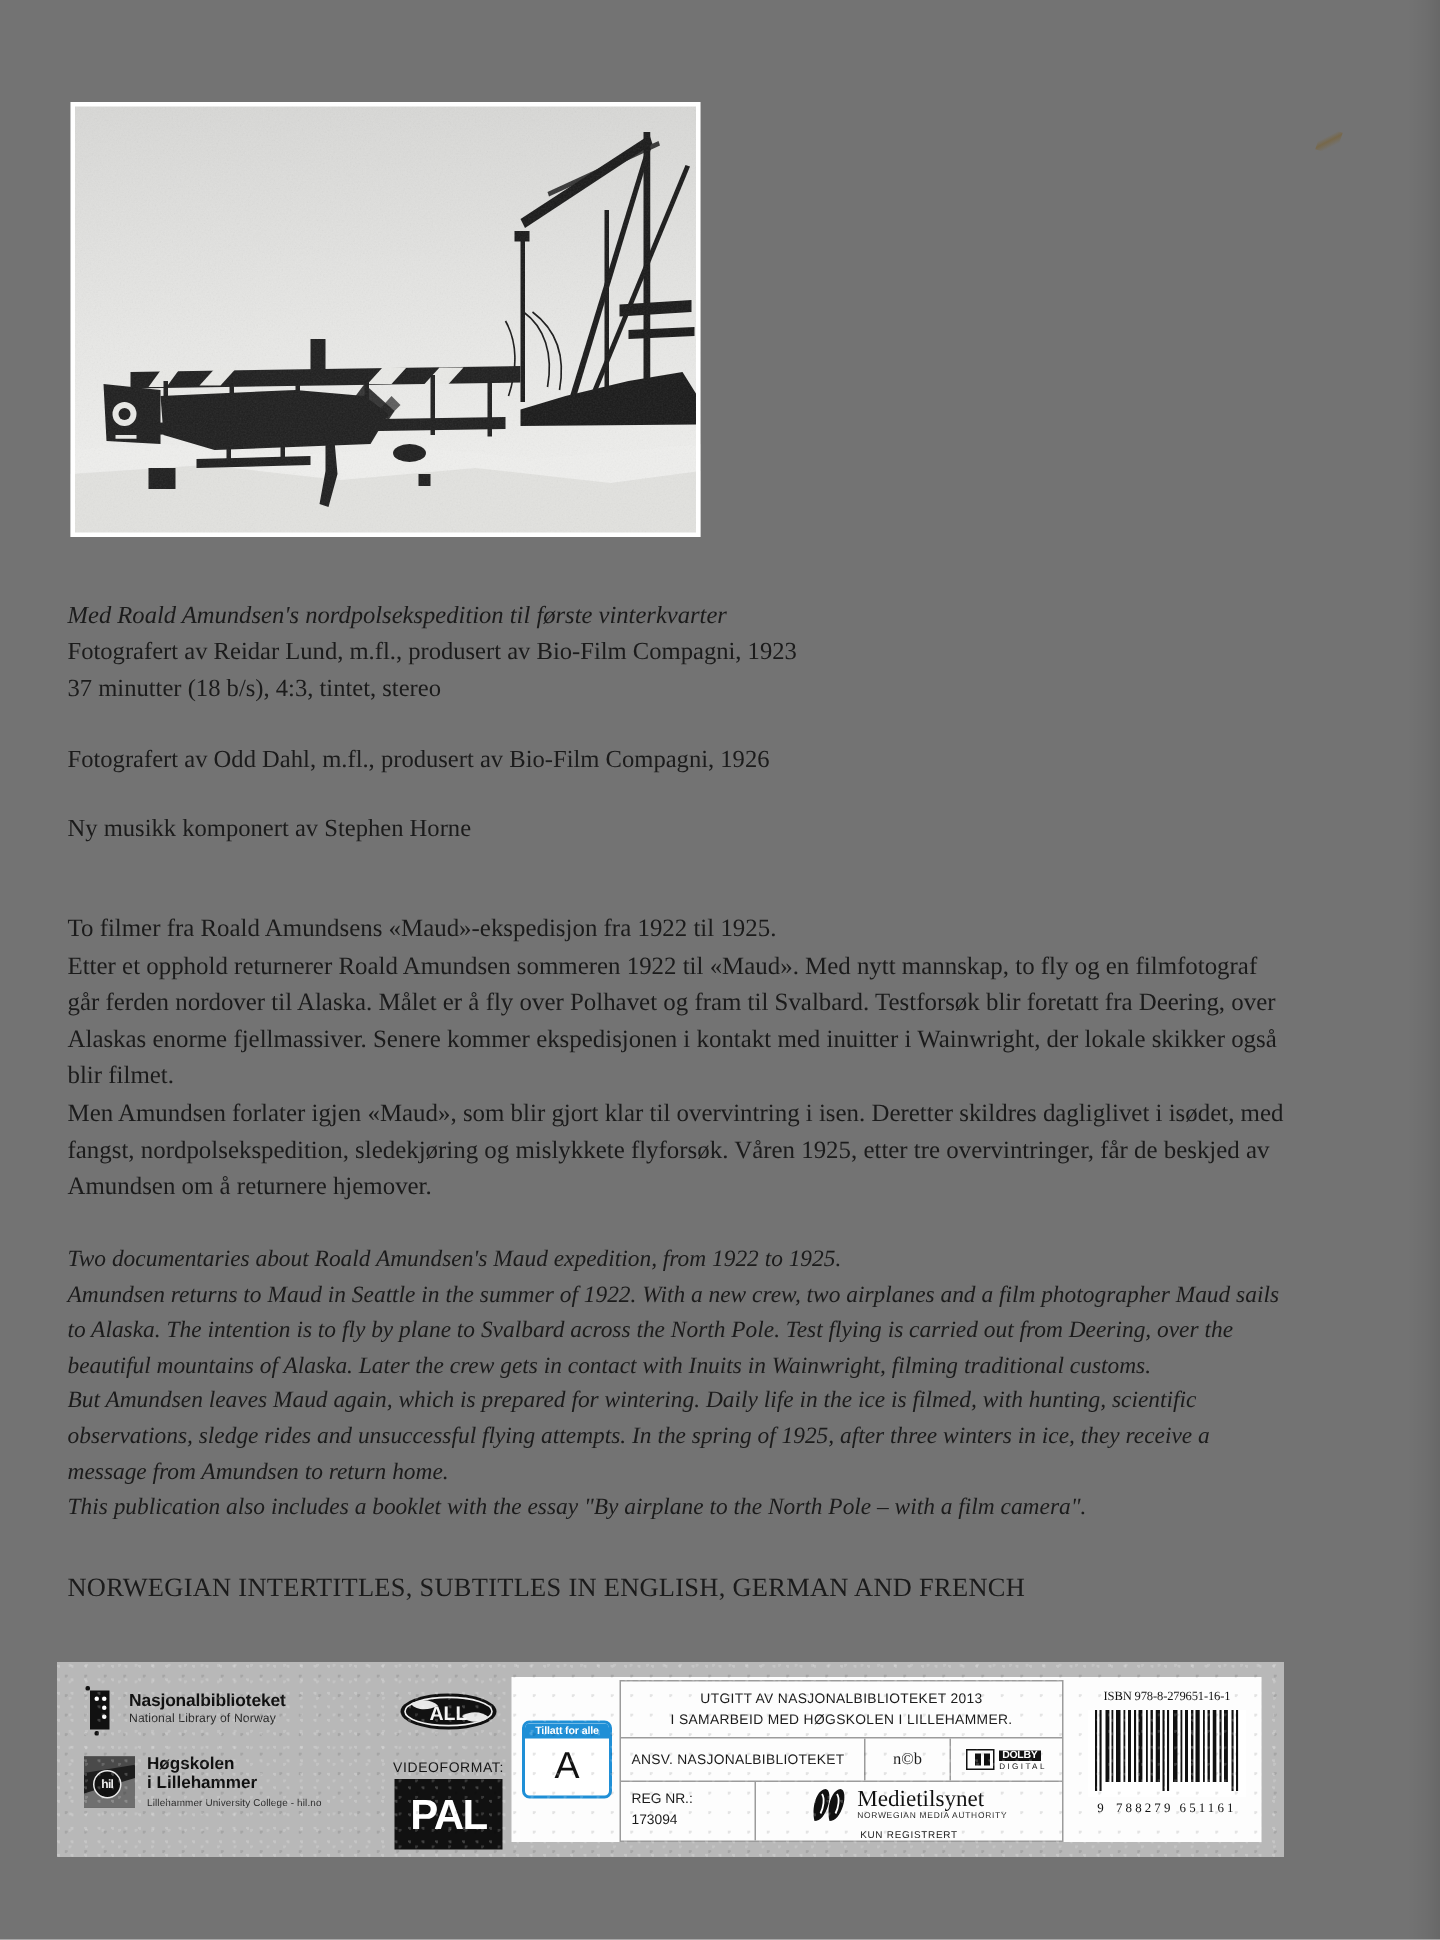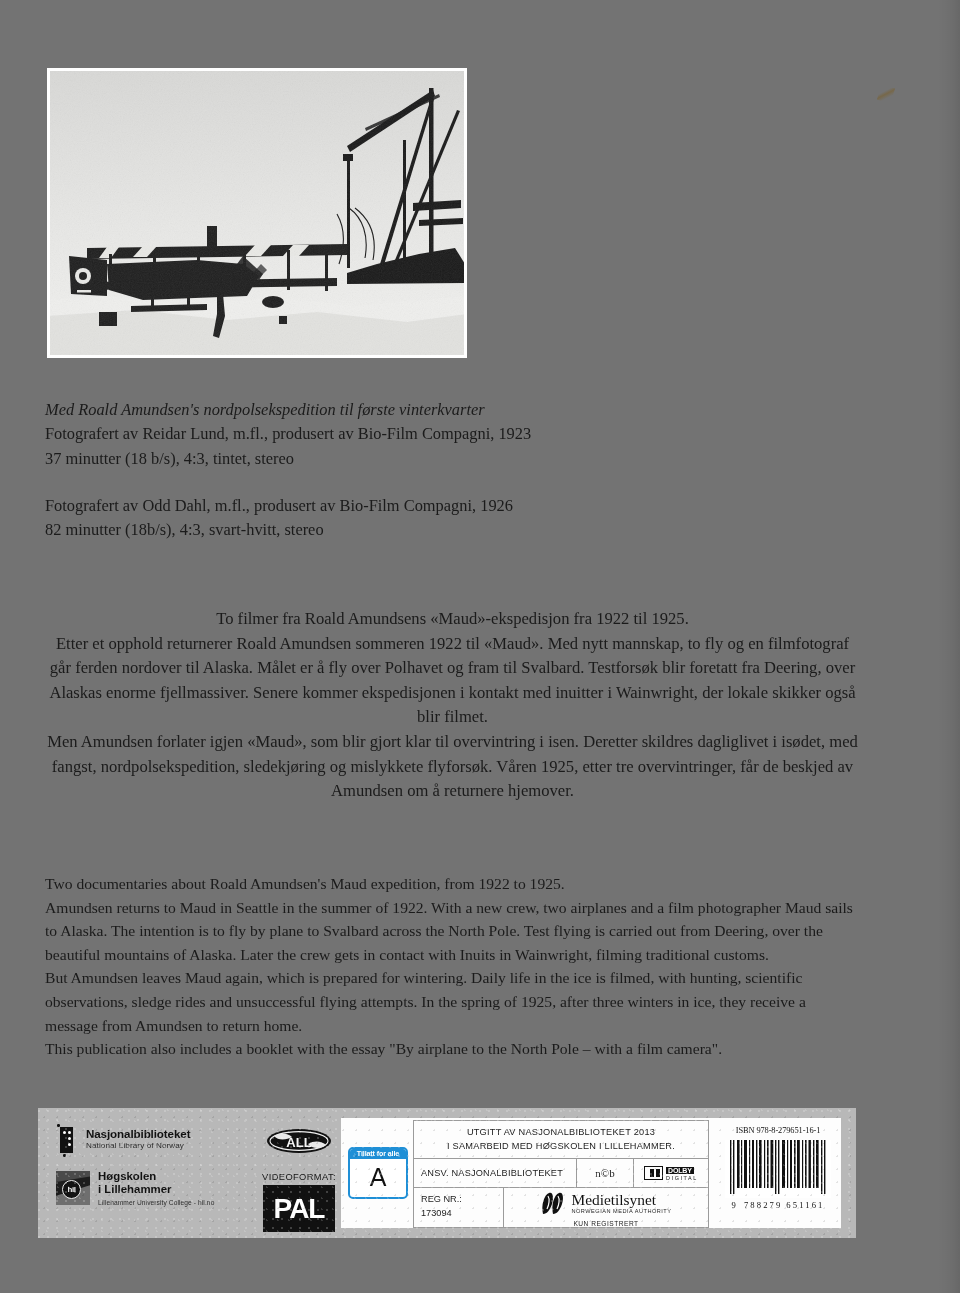"82 minutter (18b/s), 4:3, svart-hvitt," p.blk { html: <p>82 minutter (18b/s), 4:3, svart-hvitt, stereo</p> -> none }
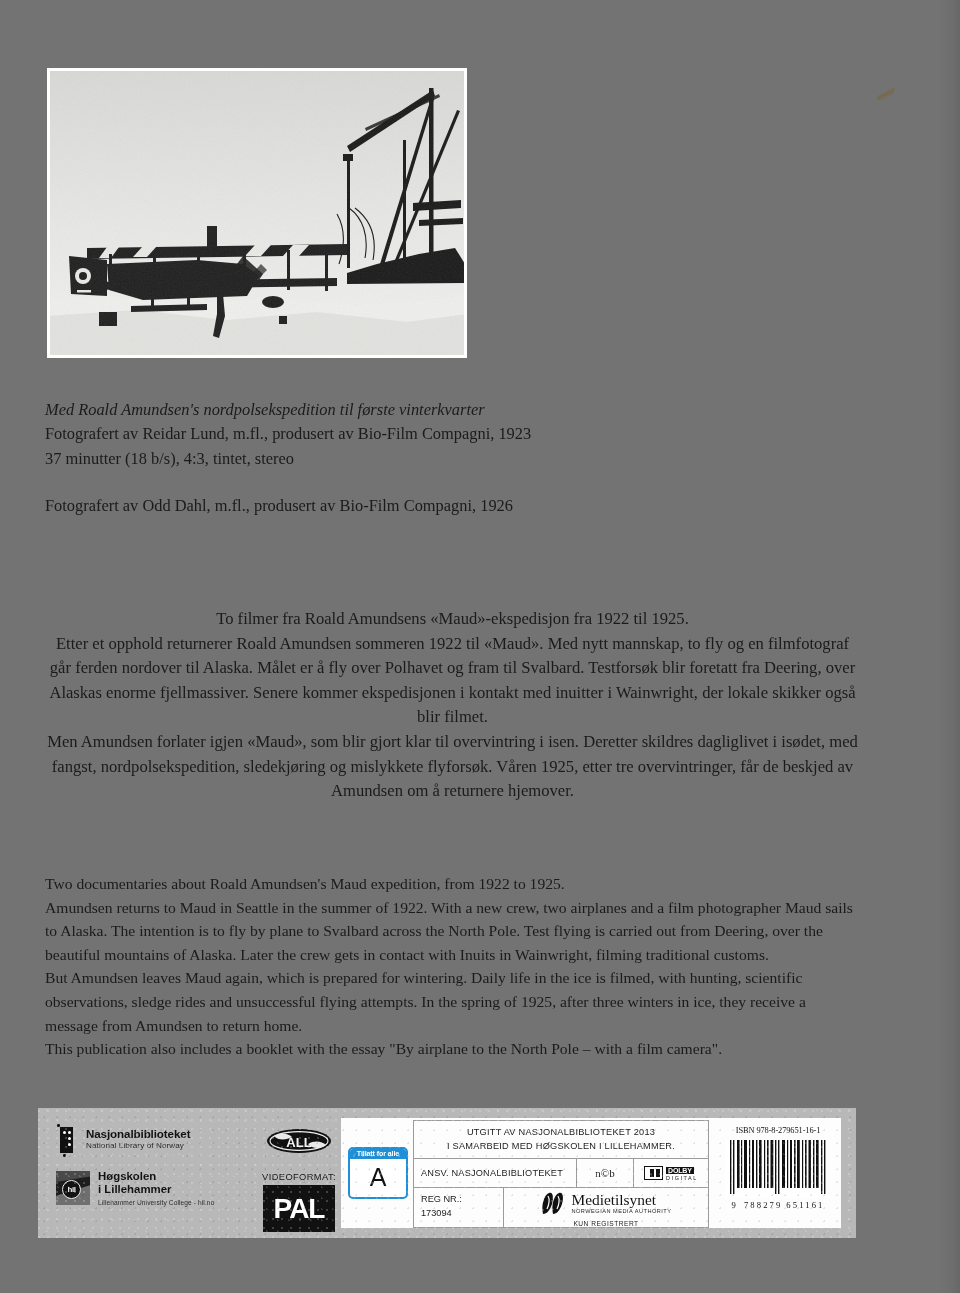"Ny musikk komponert av Stephen" p.blk { html: none -> <p>Ny musikk komponert av Stephen Horne</p> }
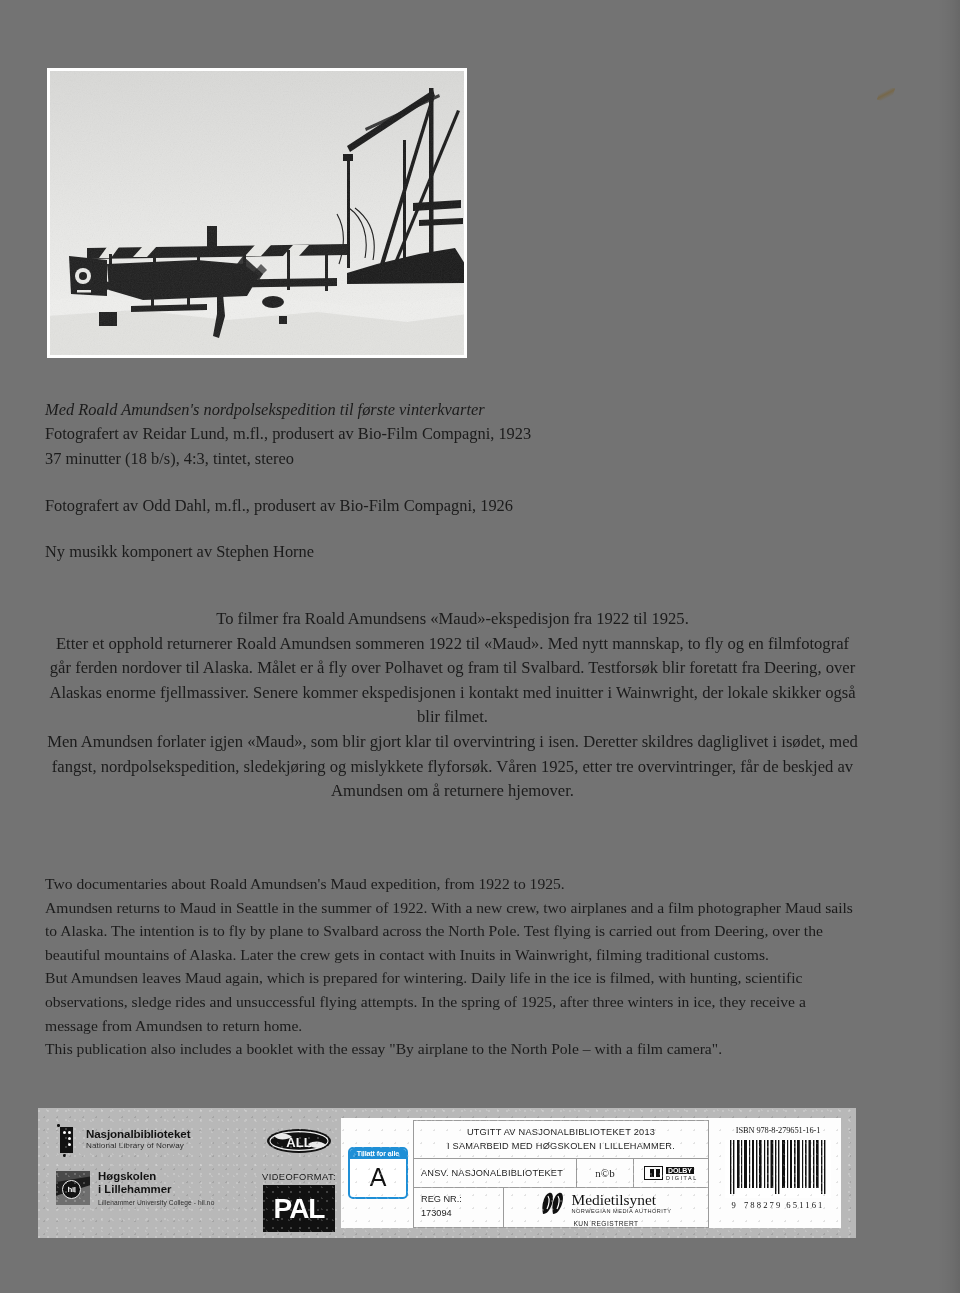"To filmer fra Roald Amundsens" .body-no { text-align: center -> left }
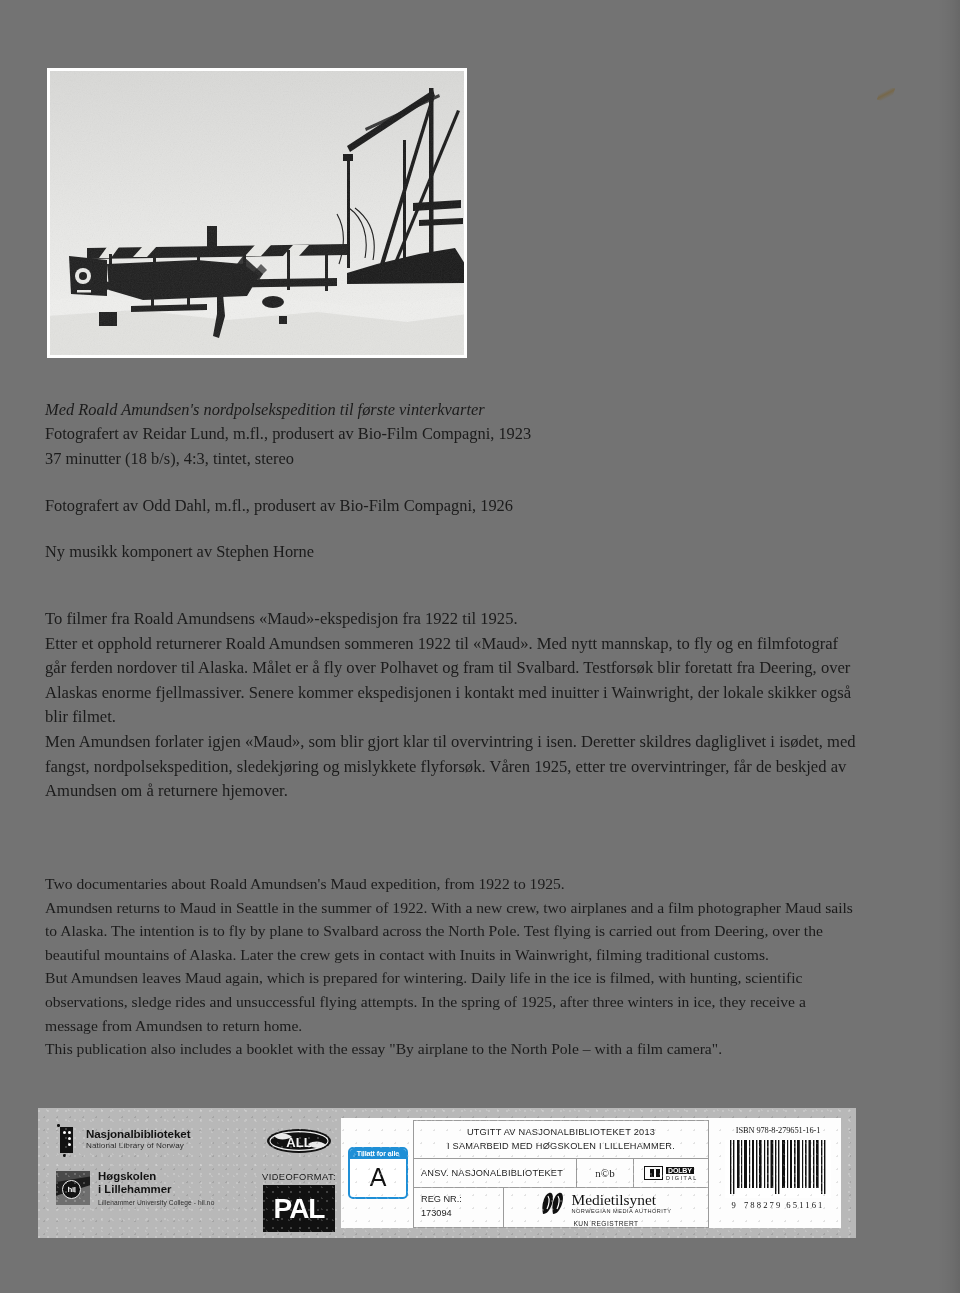"Two documentaries about Roald Amundsen's" .body-en { font-style: none -> italic; margin-top: 44px -> none }
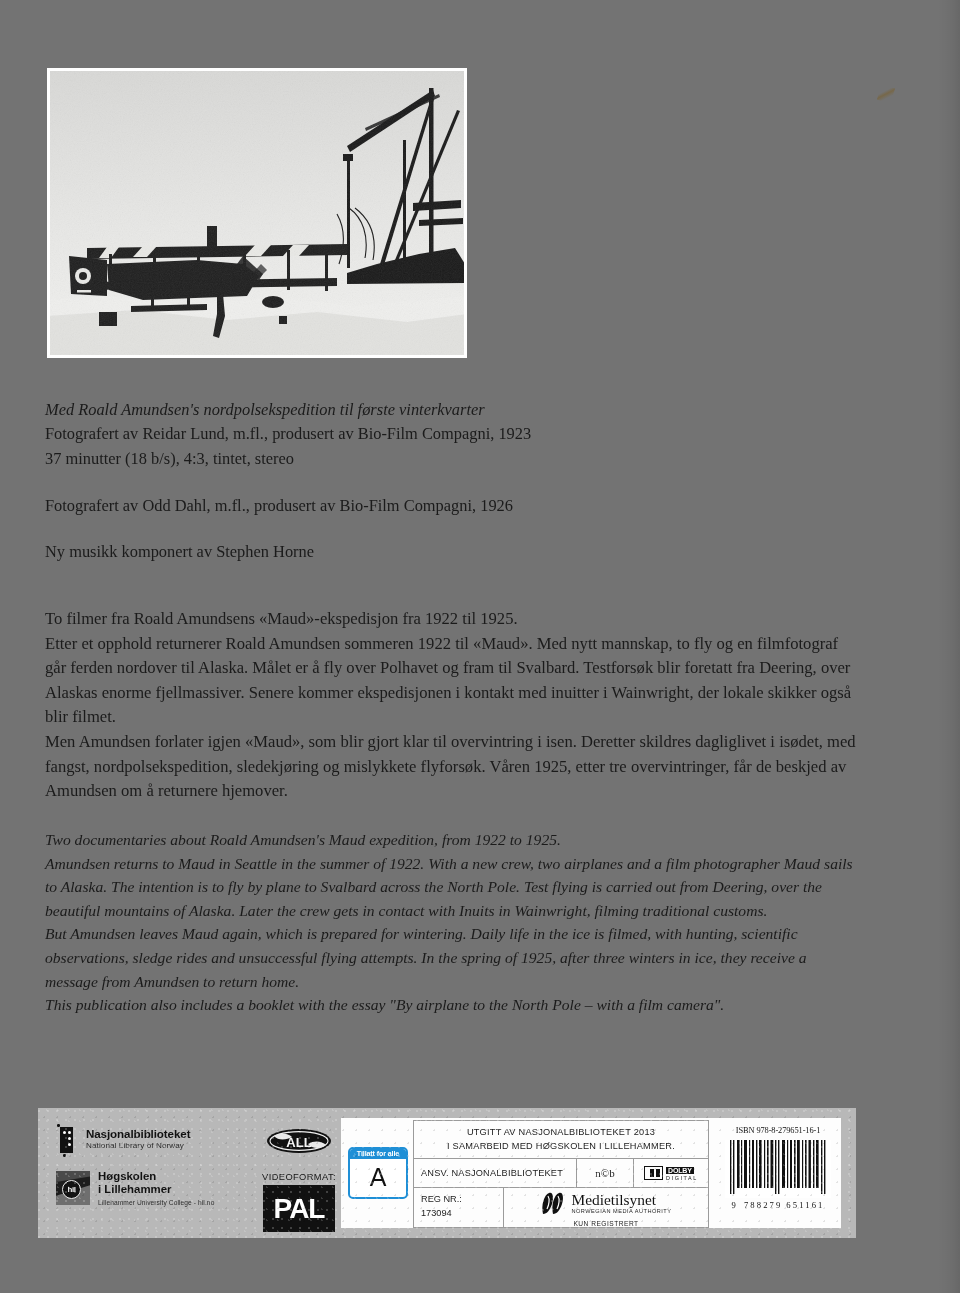"NORWEGIAN INTERTITLES, SUBTITLES IN" div.lang-line { html: none -> <div>NORWEGIAN INTERTITLES, SUBTITLES IN ENGLISH, GERMAN AND FRENCH</div> }
